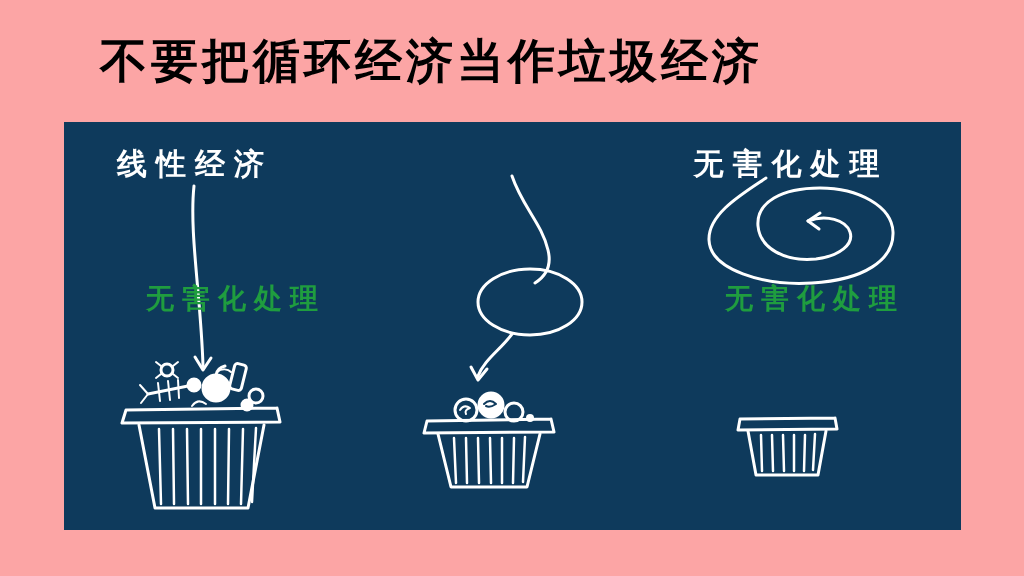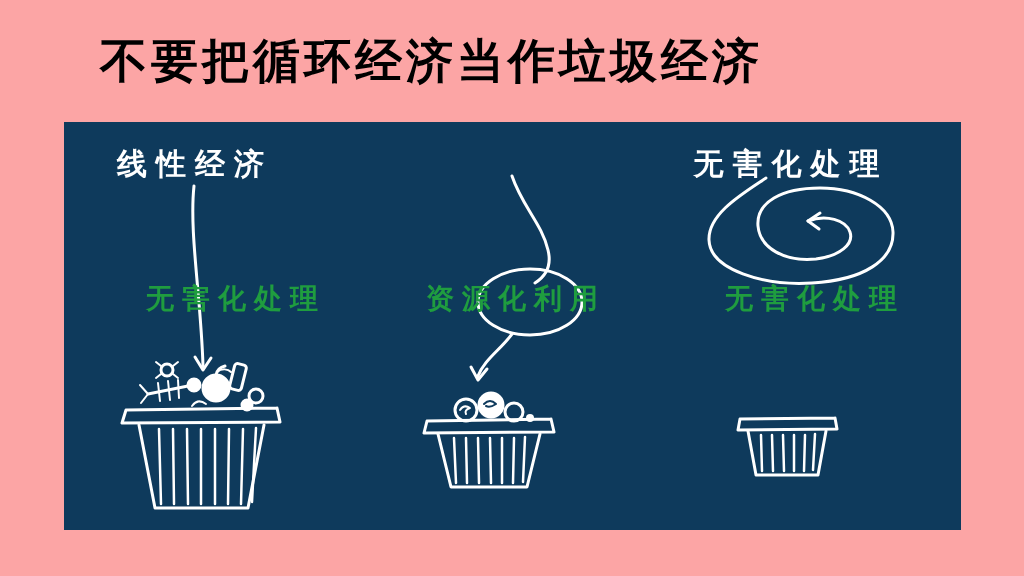"资源化利用" div.col-label { html: <div>资源化利用</div> -> none }
